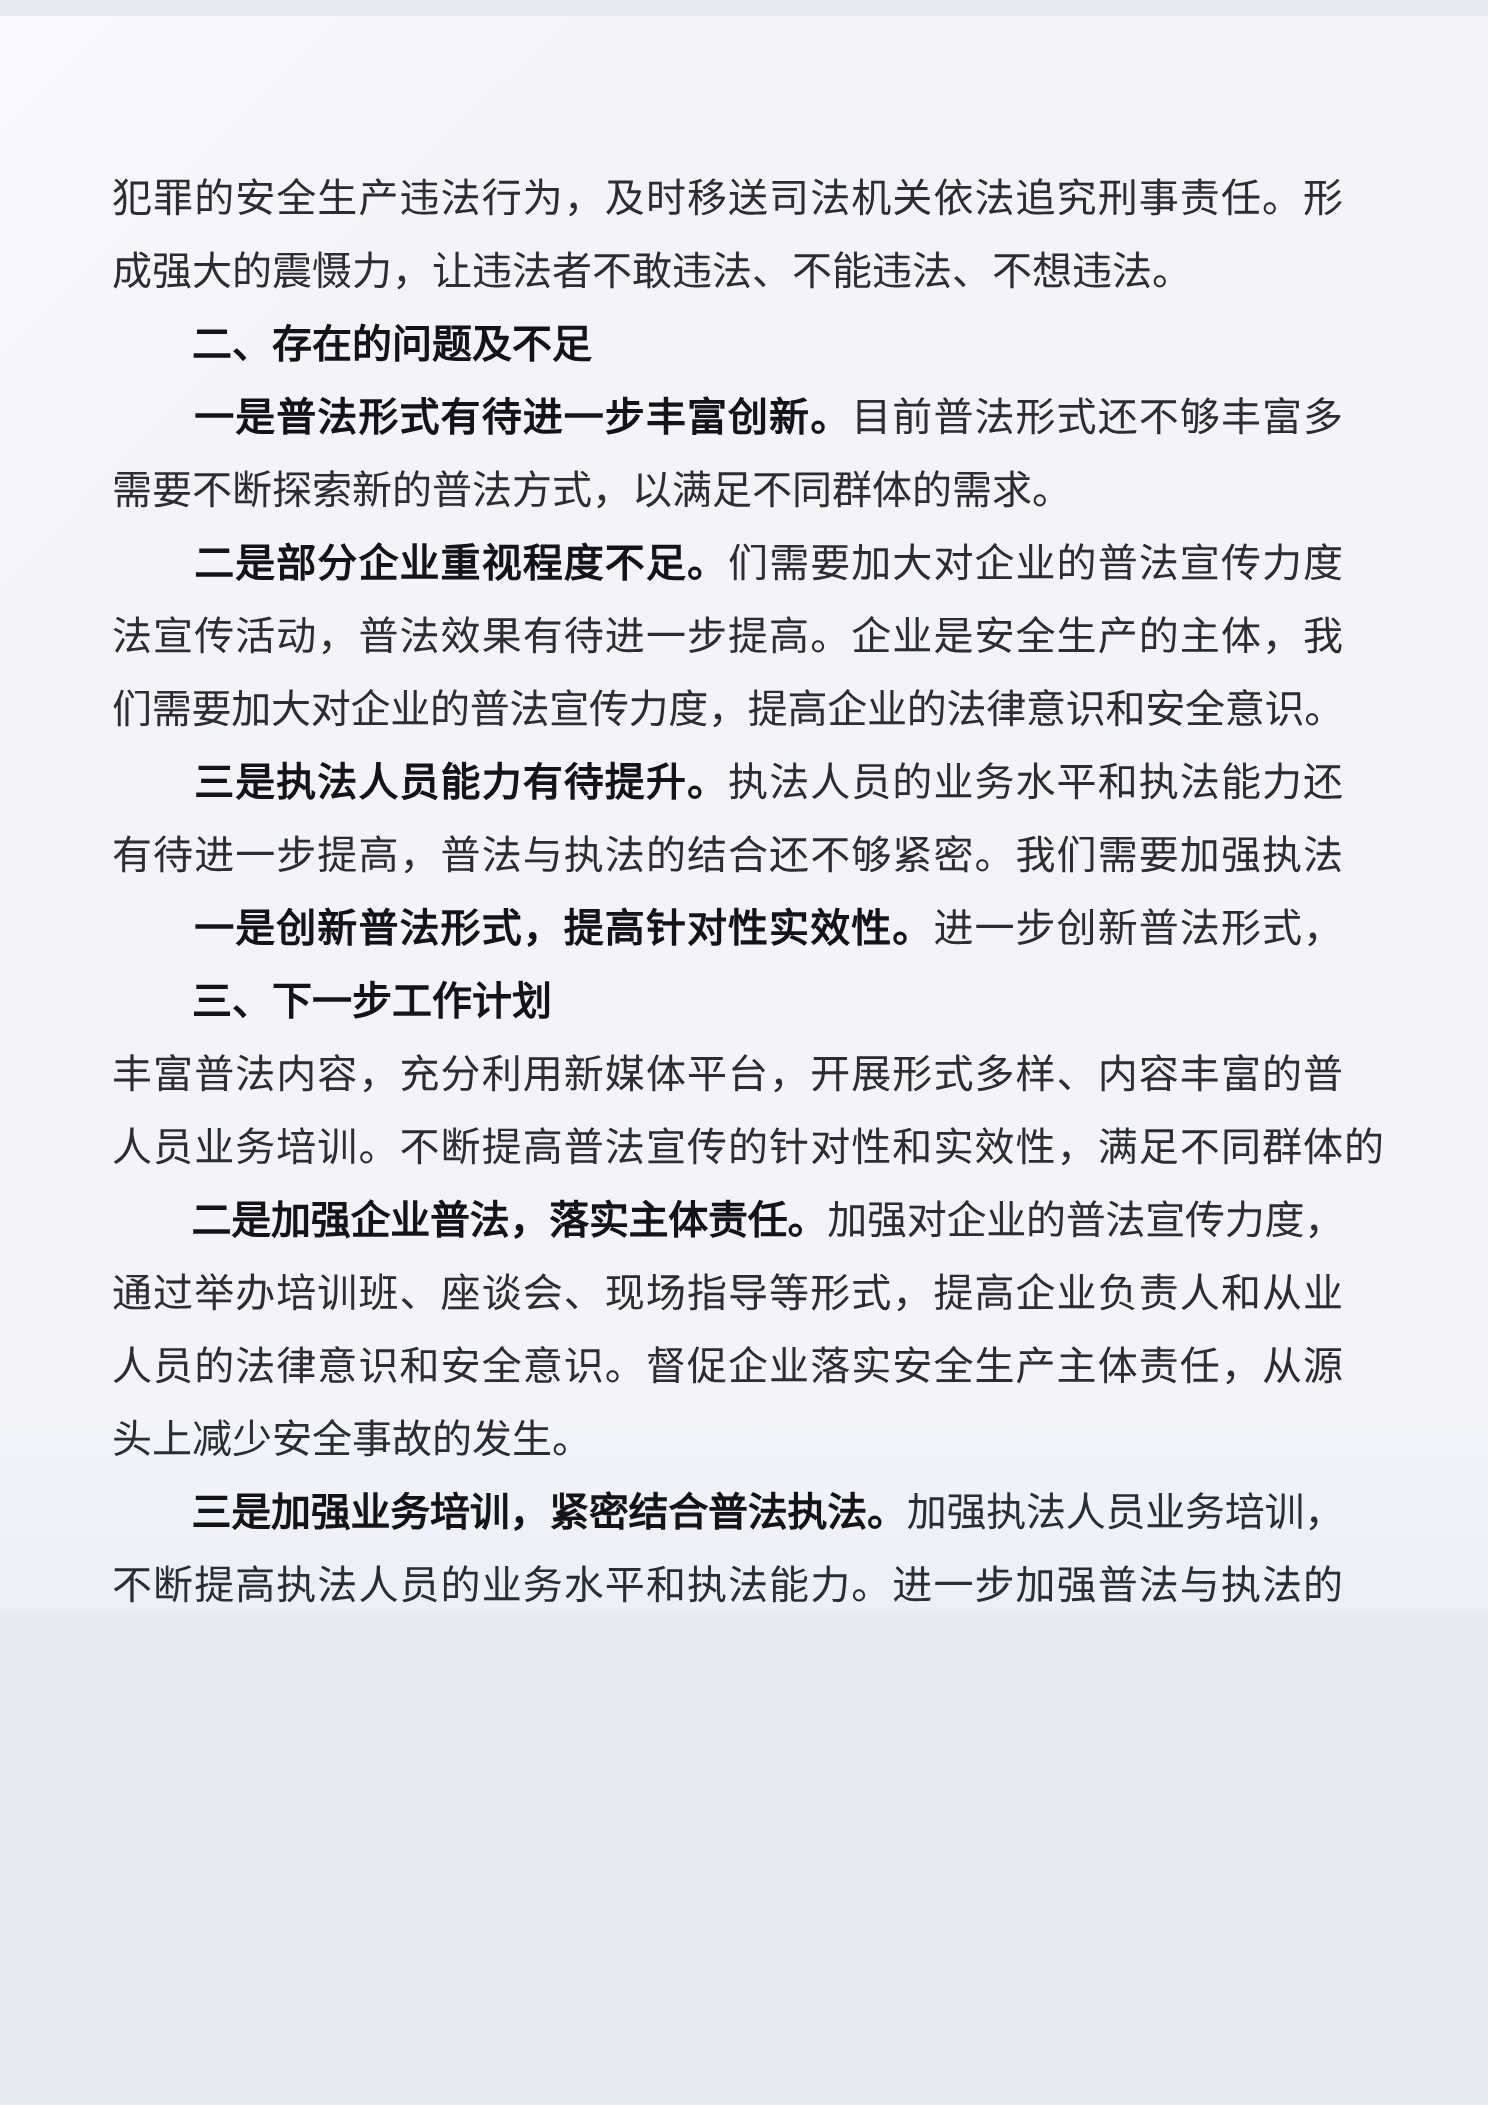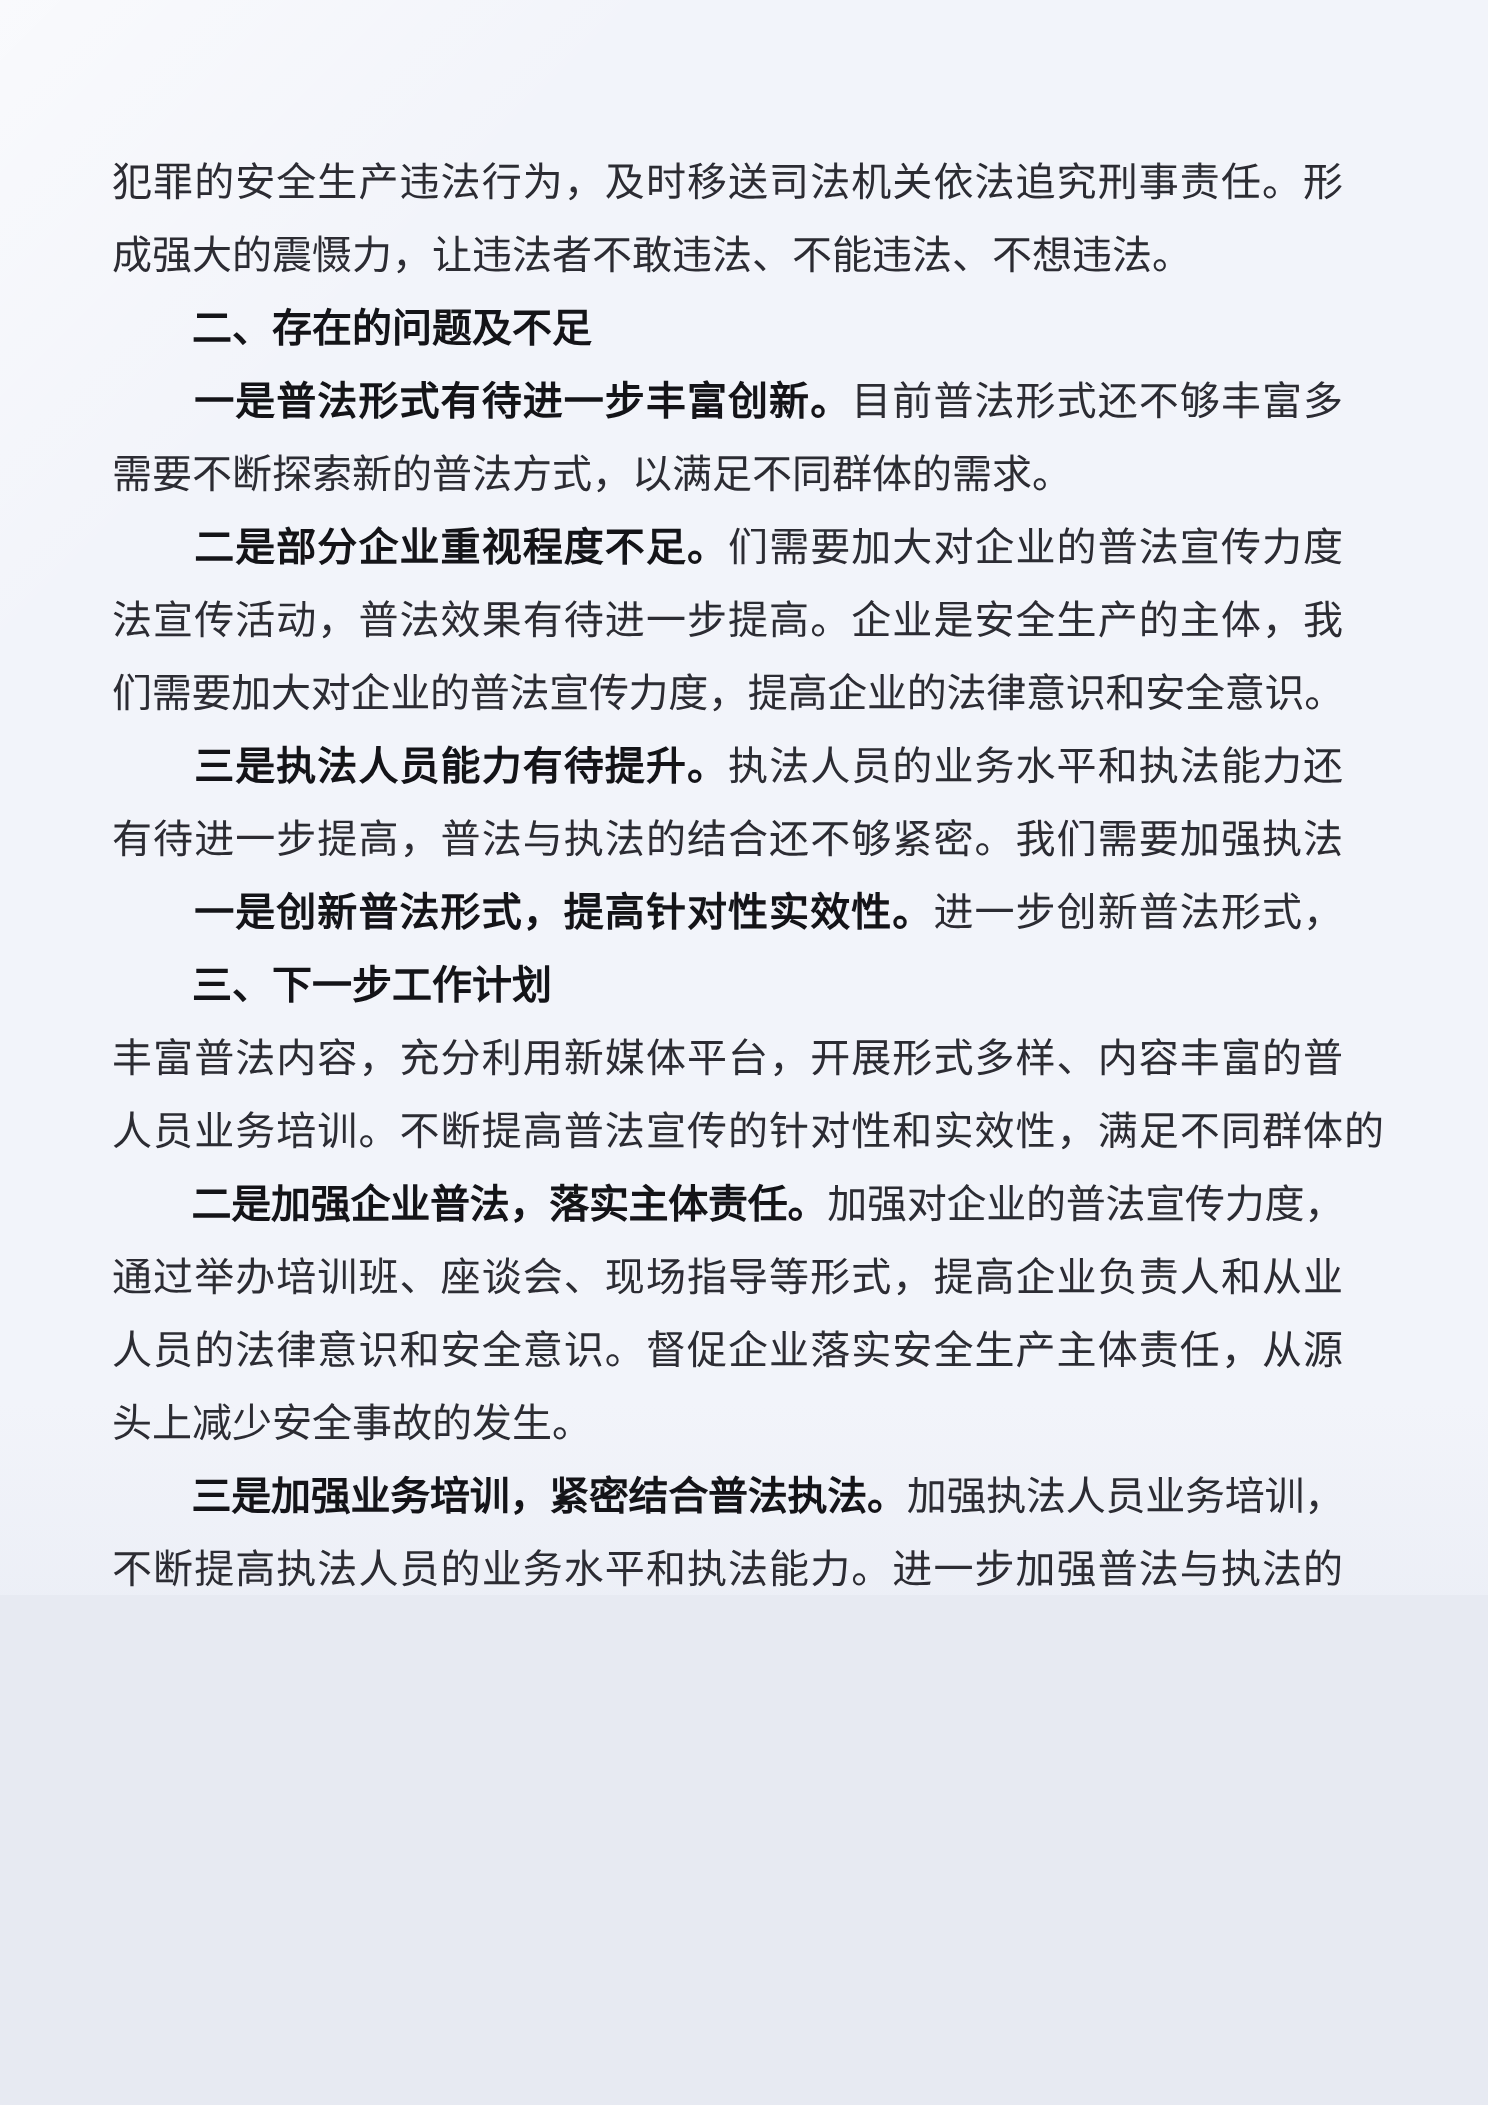"犯罪的安全生产违法行为，及时移送司法机关依法追究刑事责任。形" .page { margin: 0 auto -> 16px auto }
